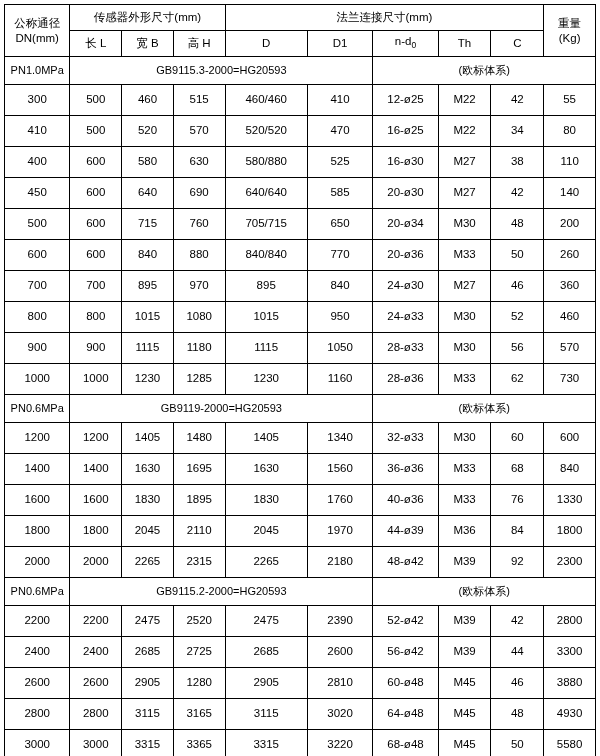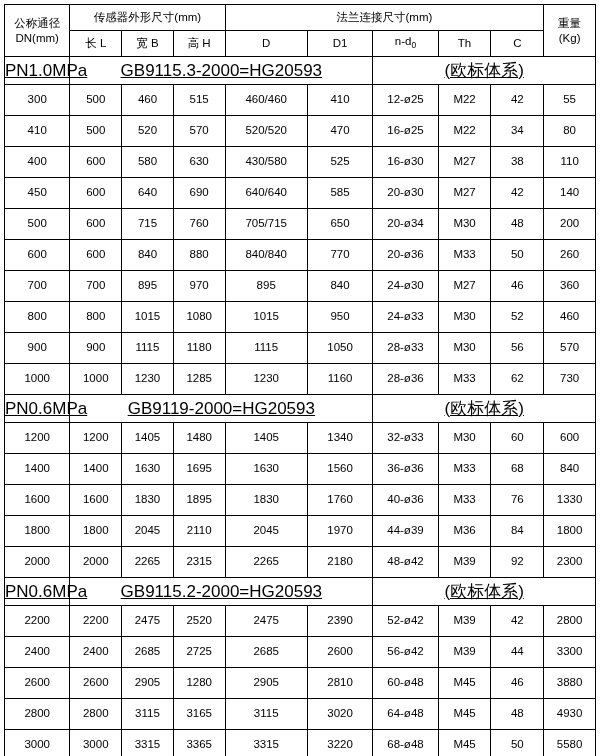"PN1.0MPa" tr.group td { font-size: 17px -> 11px; text-decoration: underline -> none }
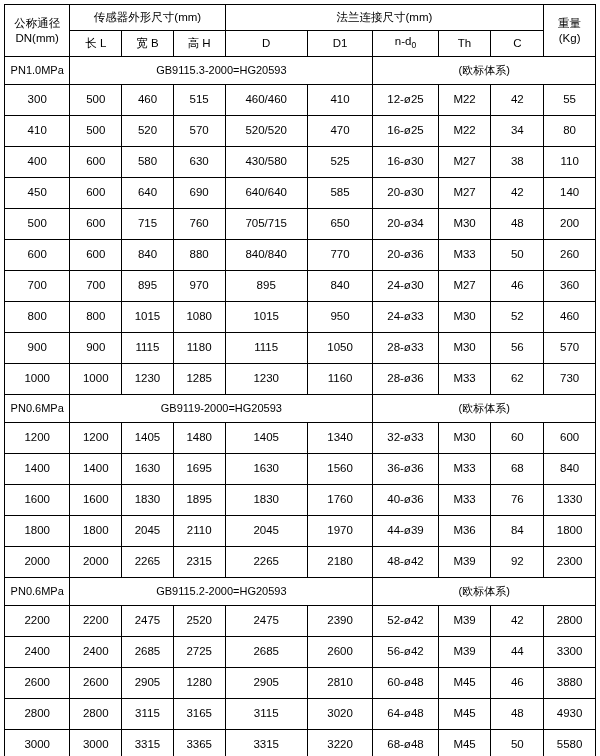"430/580" td { text: 430/580 -> 580/880 }
